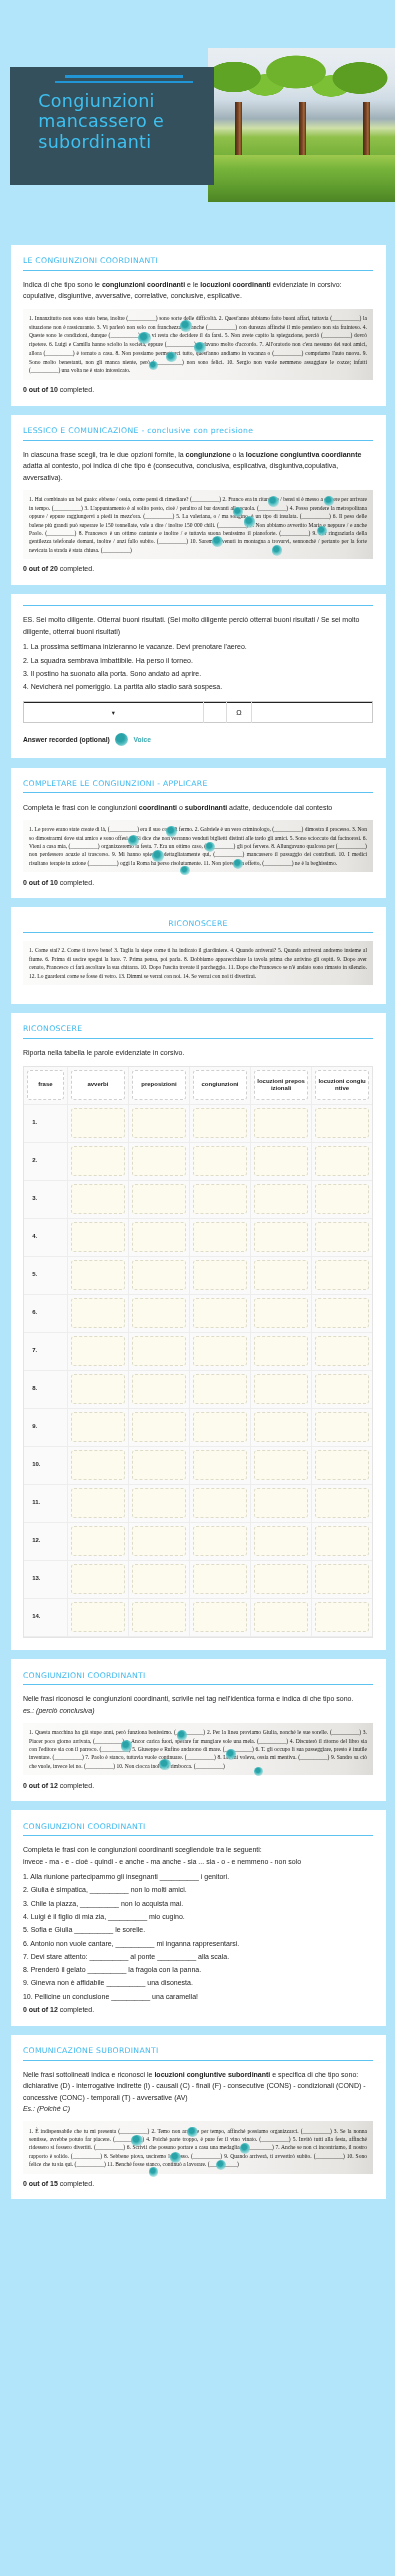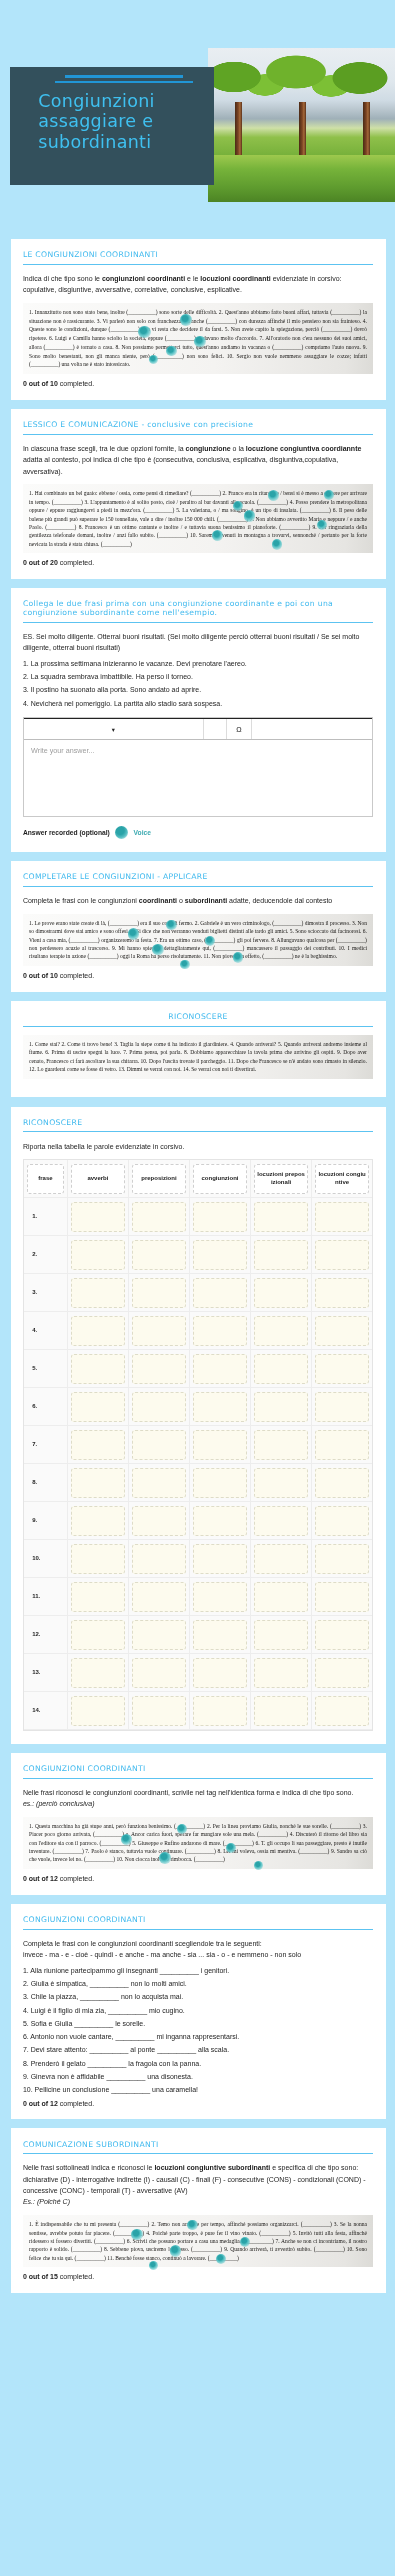"assaggiare e" div { text: assaggiare -> mancassero }
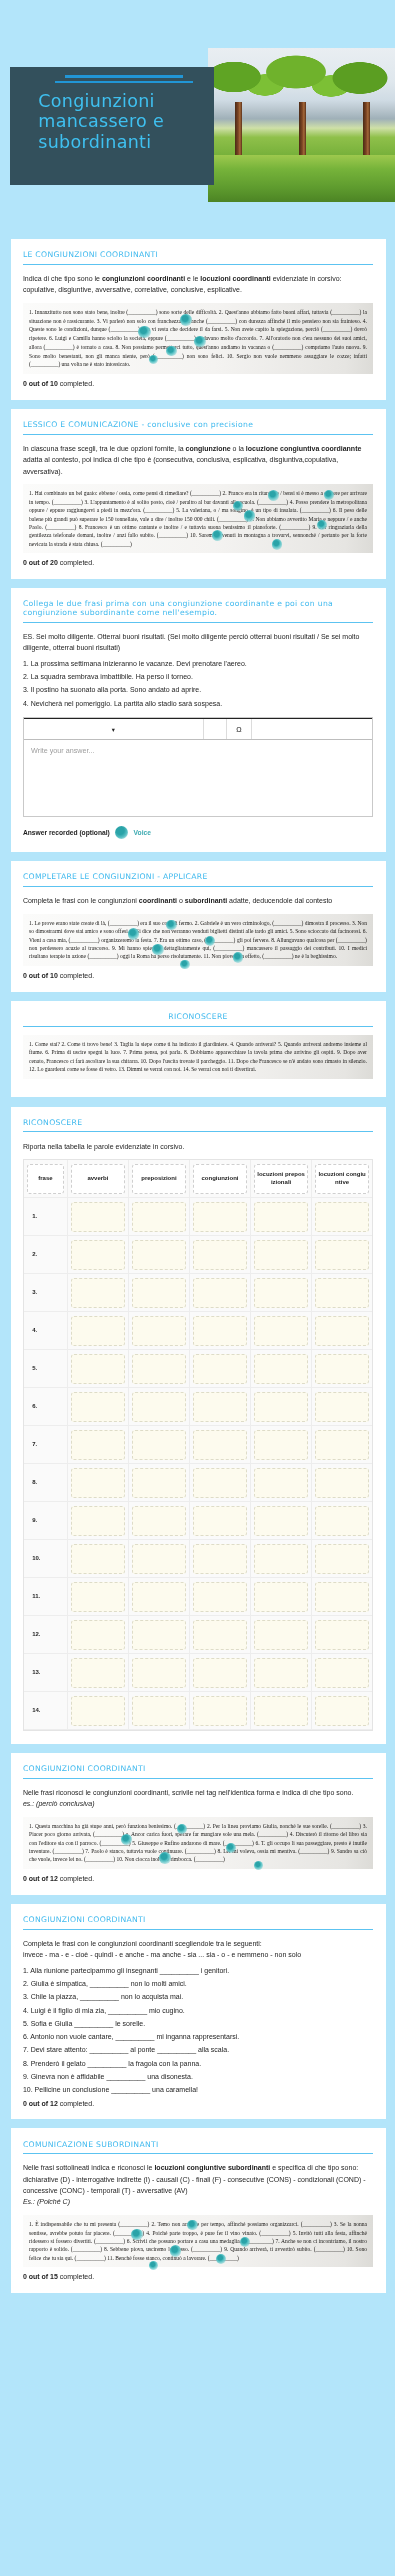"LE CONGIUNZIONI COORDINANTI" .card.first { margin-top: 6px -> 12px }
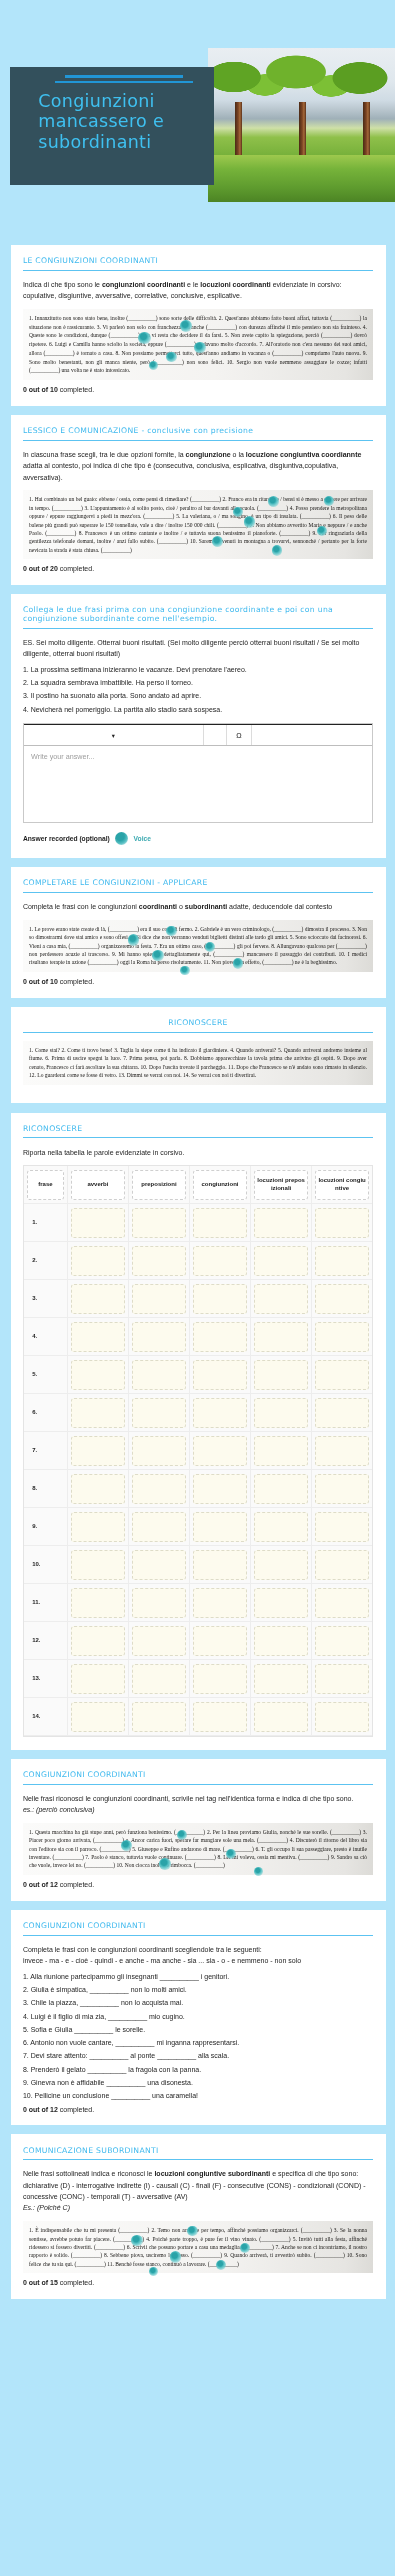"Collega le due frasi prima" div.sec-head { html: <div>Collega le due frasi prima con una congiunzione coordinante e poi con una congiunzione subordinante come nell'esempio.</div> -> none }
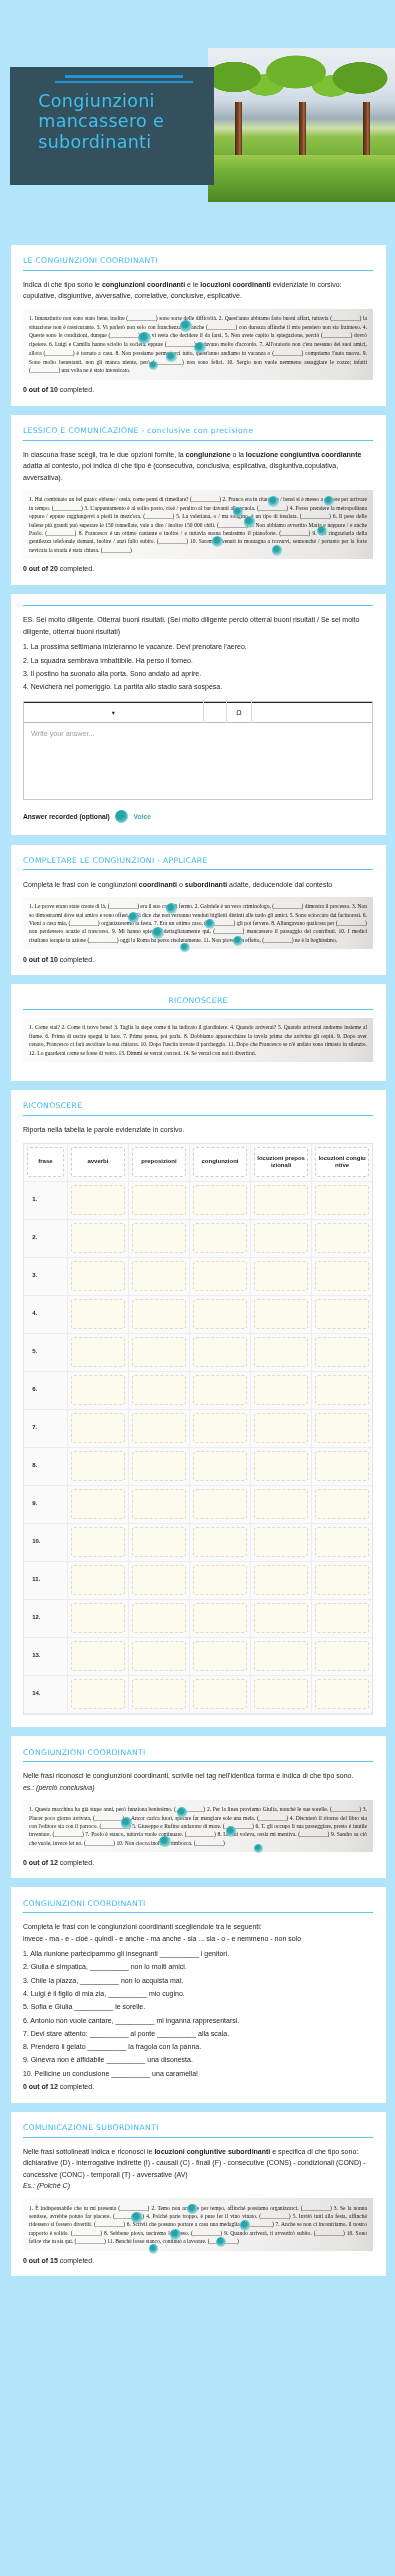"Write your answer..." div.tarea { html: <div>Write your answer...</div> -> none }
